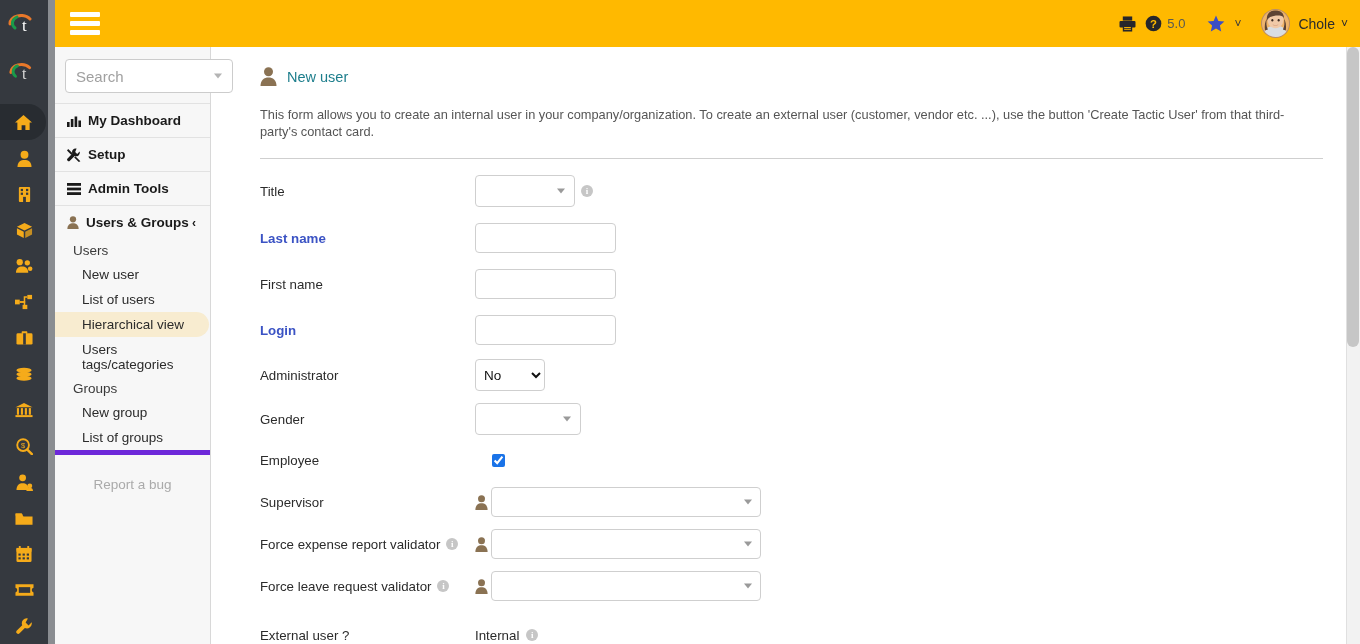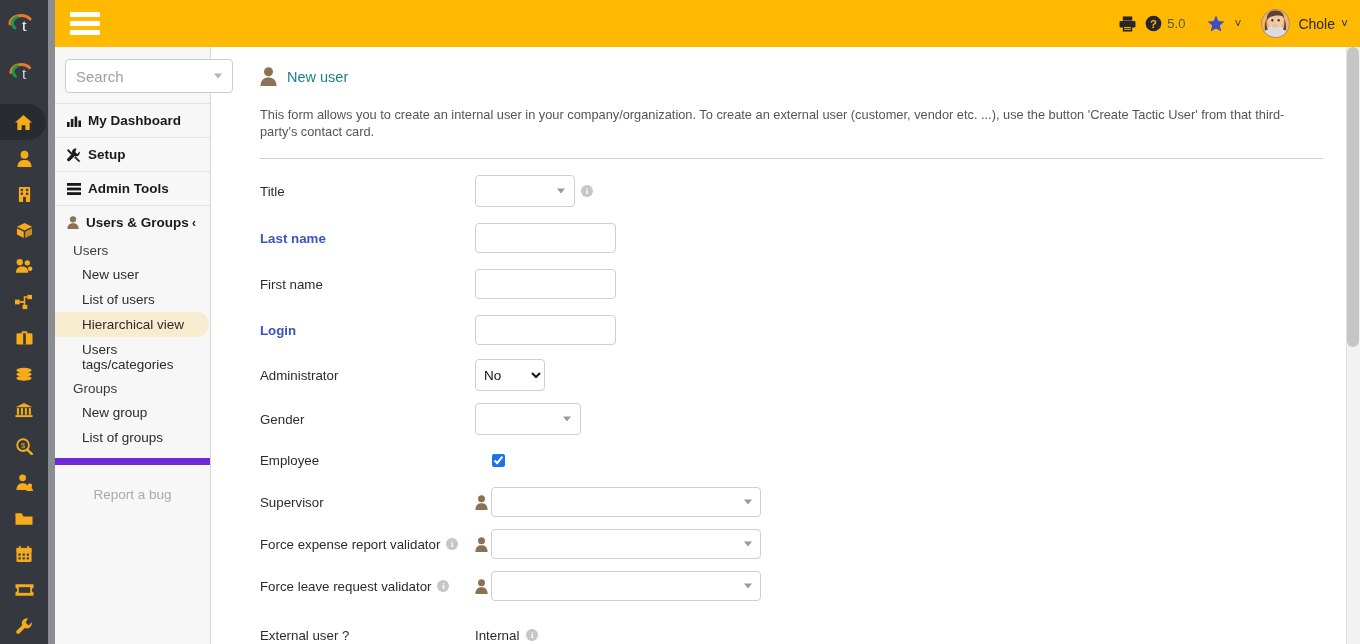"Report a bug" .menu-bottom { border-top: 7px solid #6d28d9 -> 5px solid #6d28d9; margin-top: 8px -> none }
